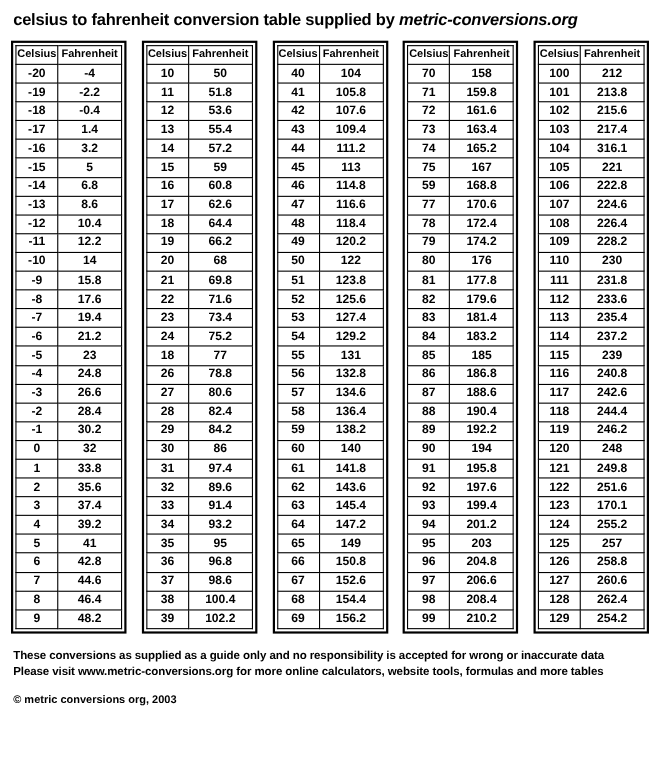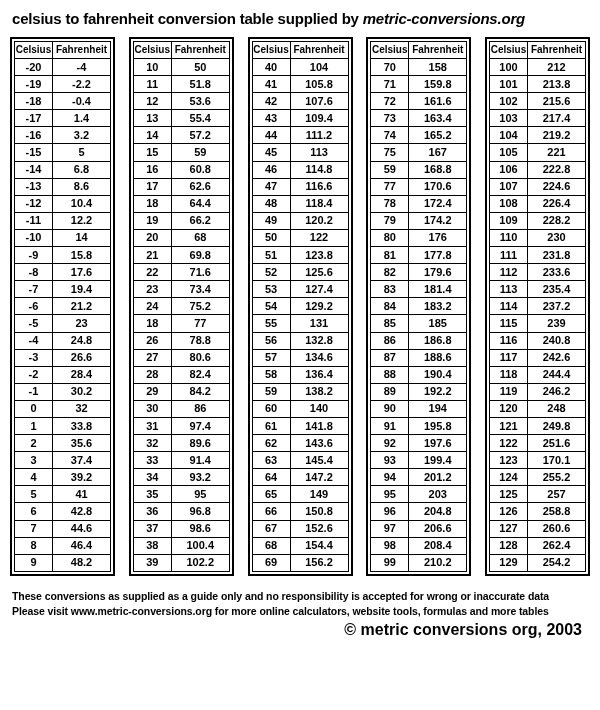"219.2" td.col-f { text: 219.2 -> 316.1 }
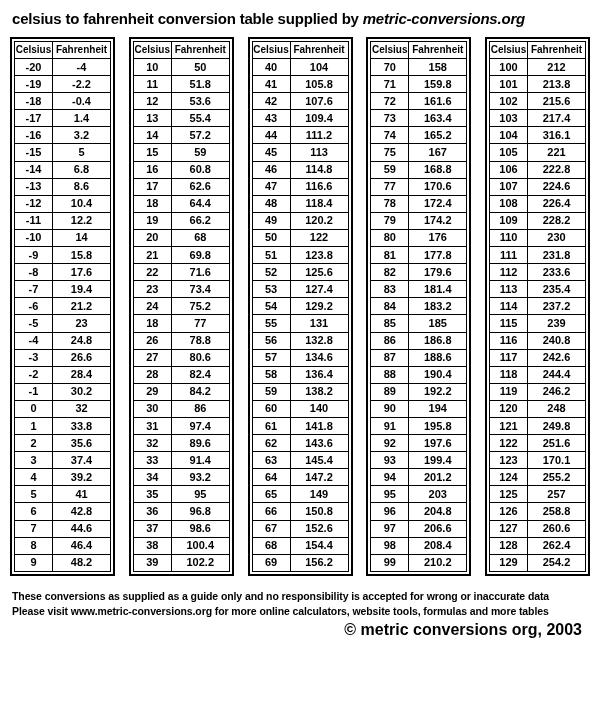"© metric conversions org, 2003" .copyright { font-size: 16px -> 10px; margin-top: 4px -> 14px; text-align: right -> none }
